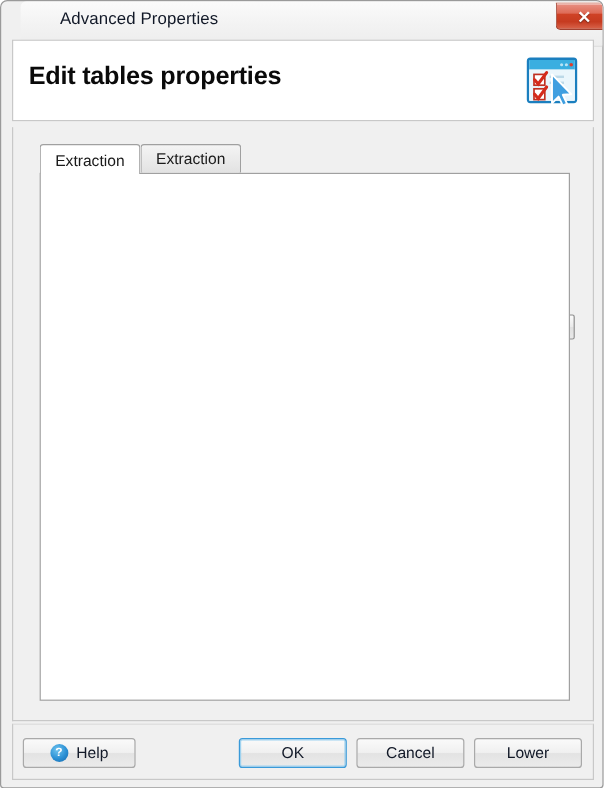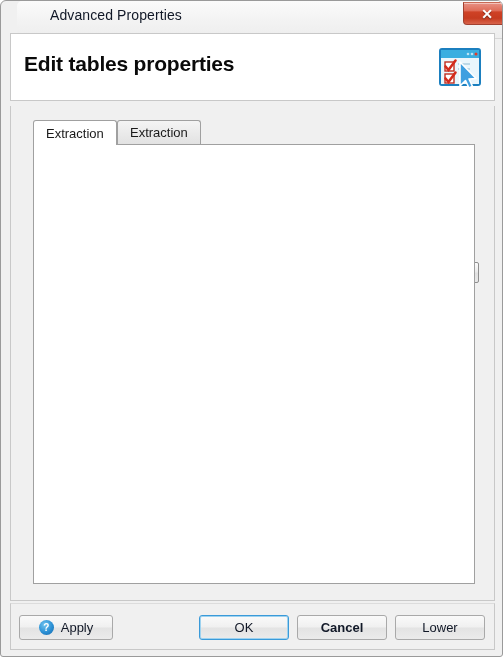"Apply" span { text: Apply -> Help }
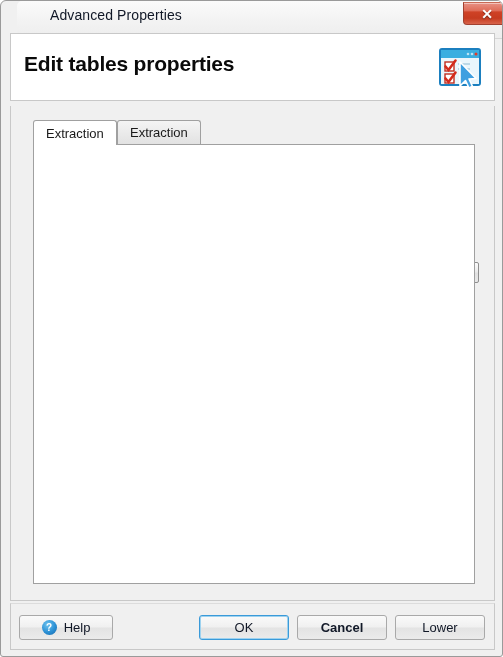"Cancel" .btn-cancel { font-weight: bold -> none }
